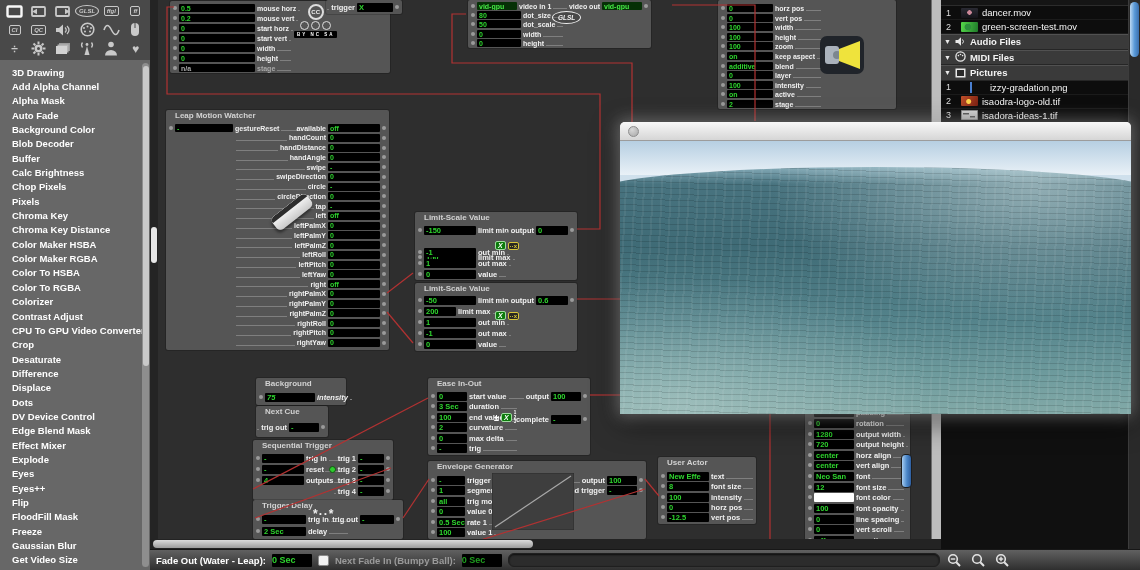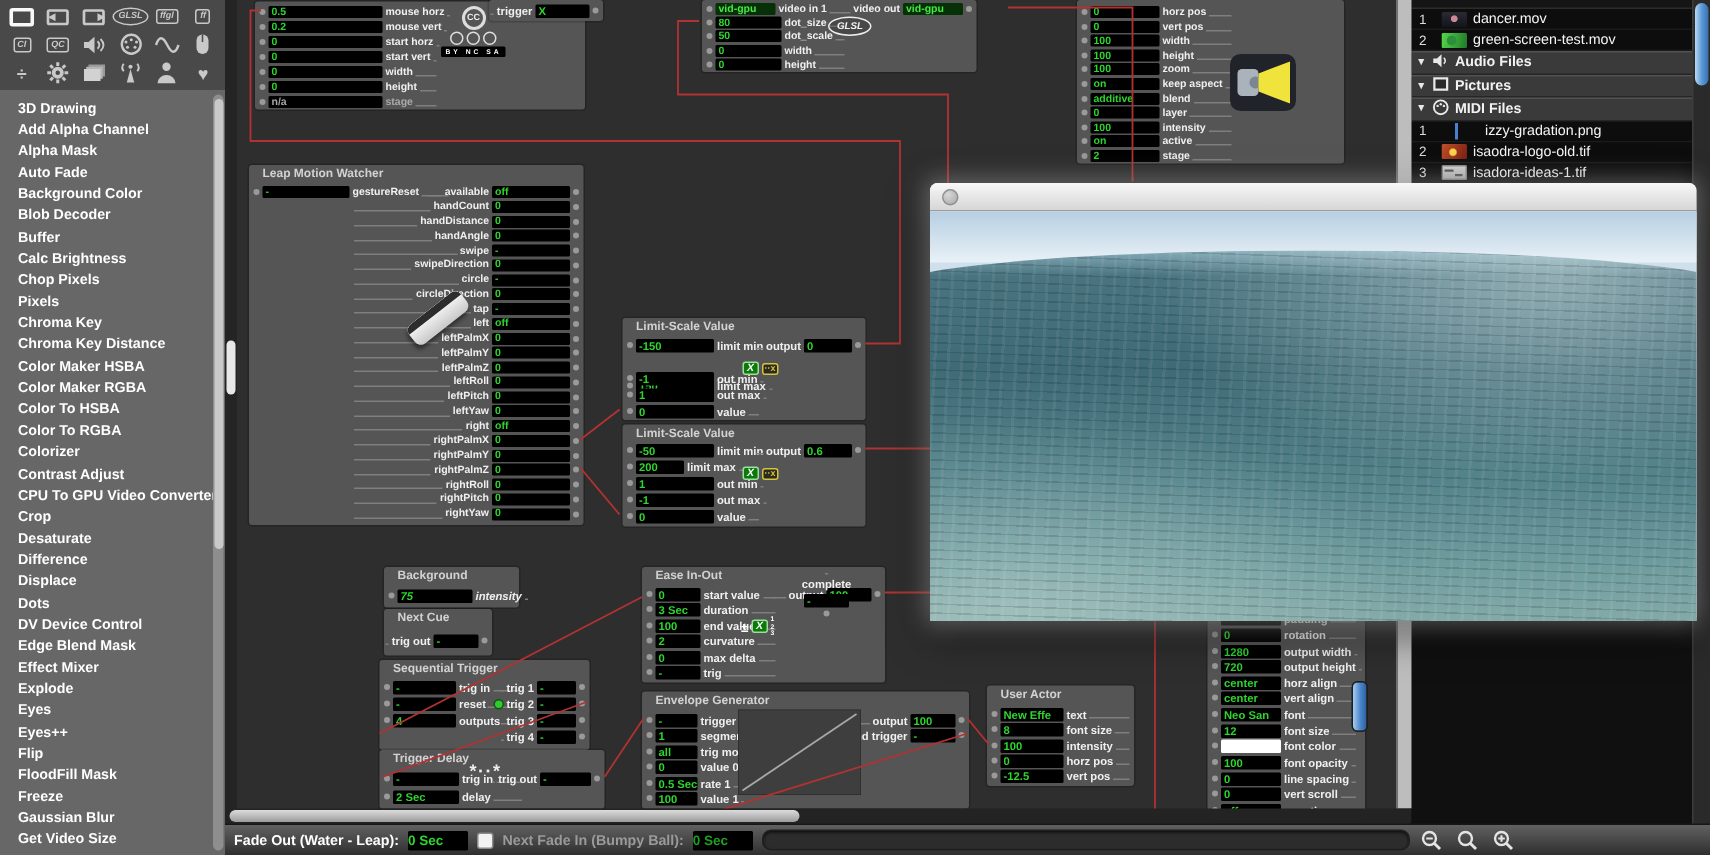"Pictures" div.m-header { order: before "MIDI Files" -> after "MIDI Files" }
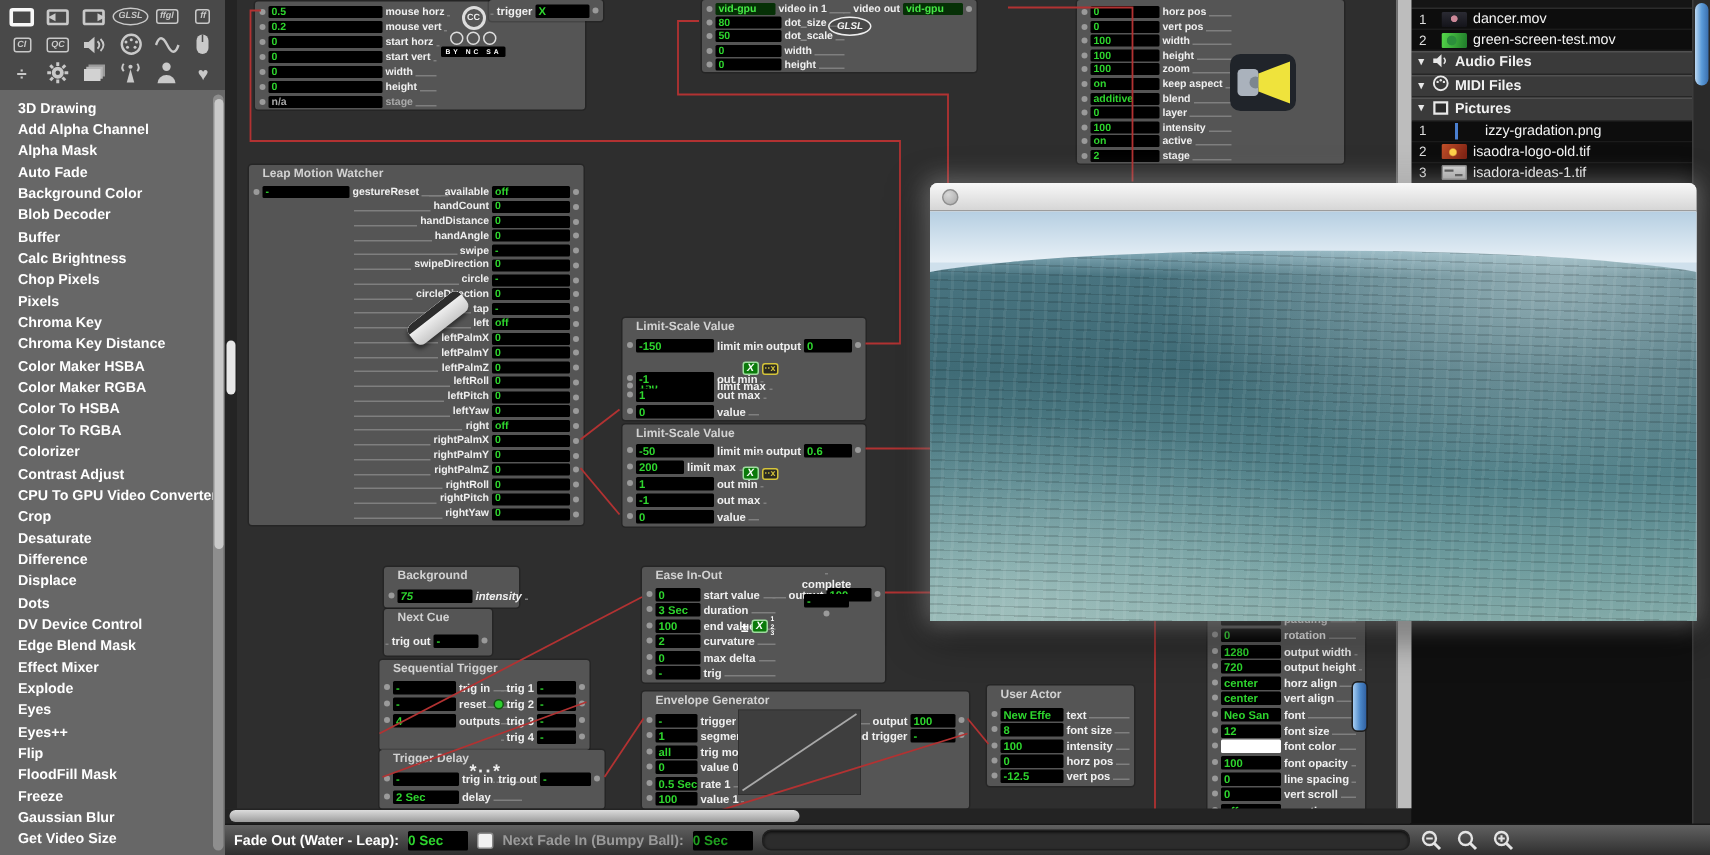"complete" div.row { flex-direction: column -> none; top: 23px -> 36px }
